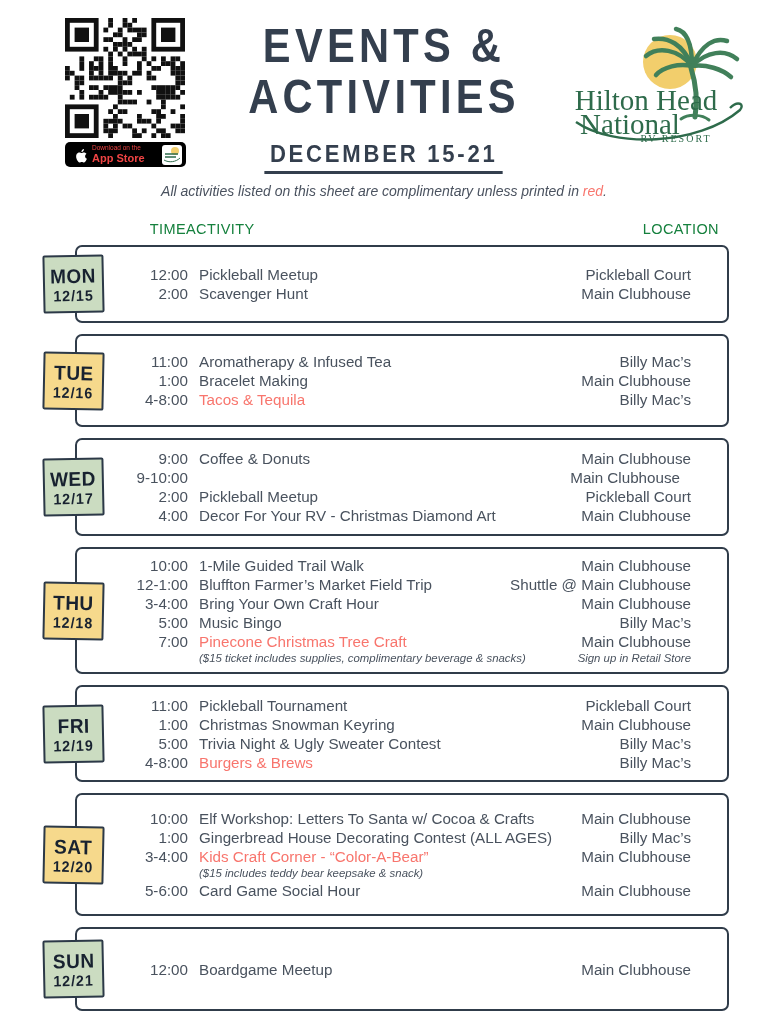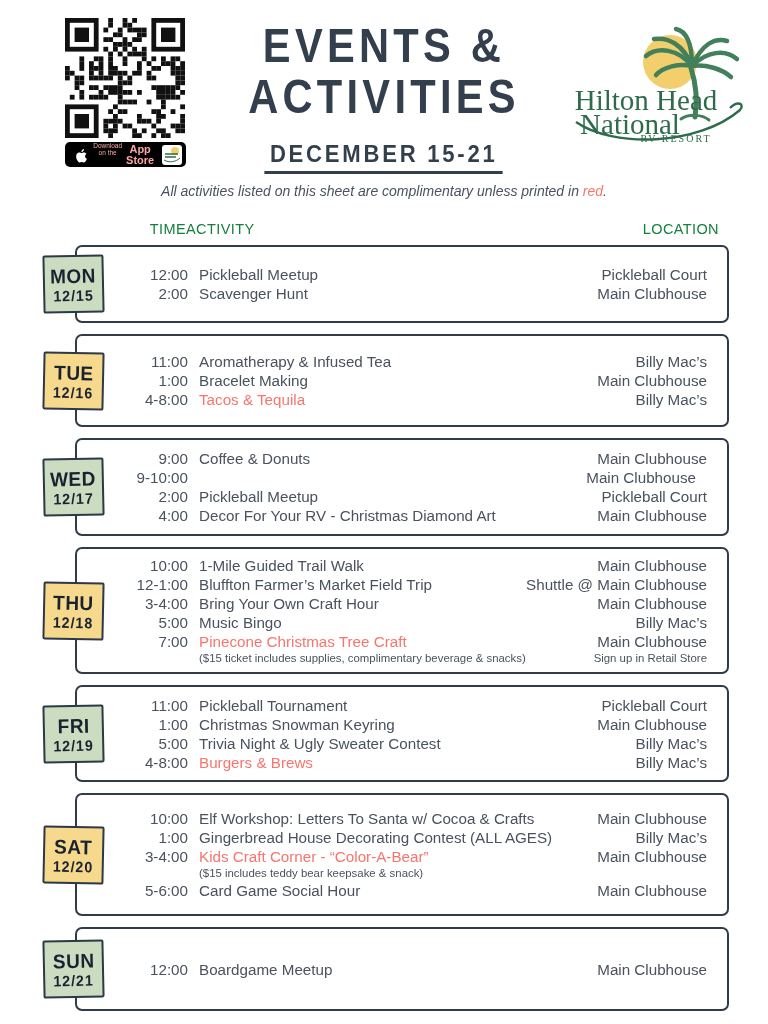"App Store" .appstore-badge .btxt { color: #fca5a5 -> #ef4444; flex-direction: row -> column; text-align: center -> none }
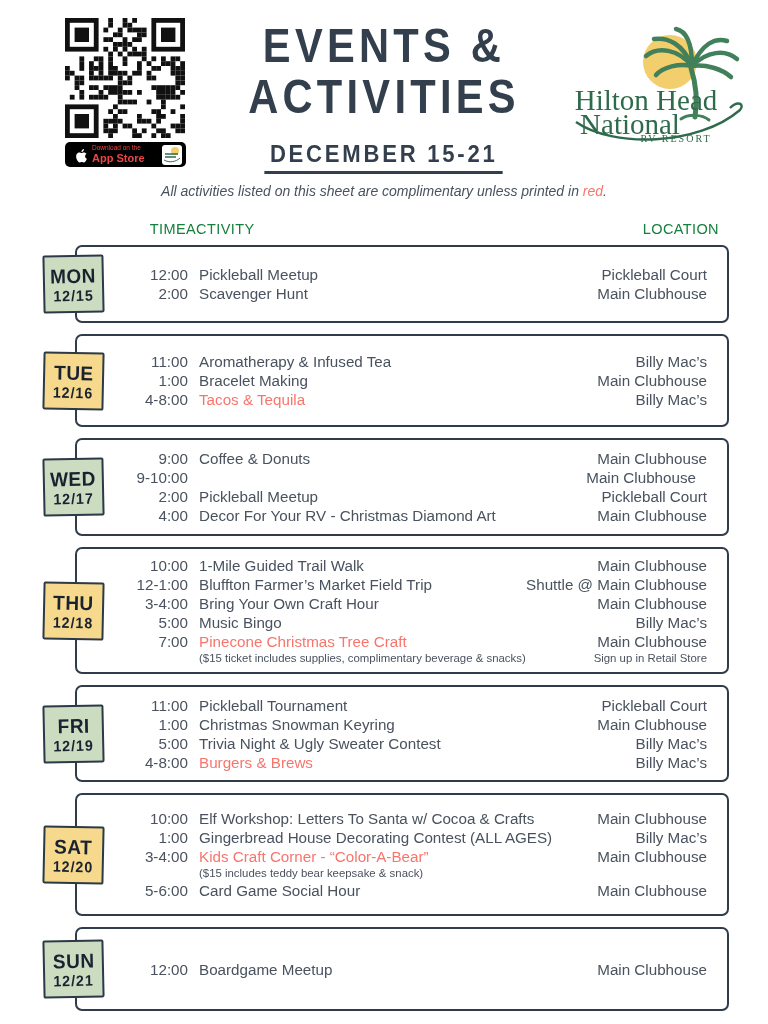"12:00" .event-row, .note-row { padding-right: 20px -> 36px }
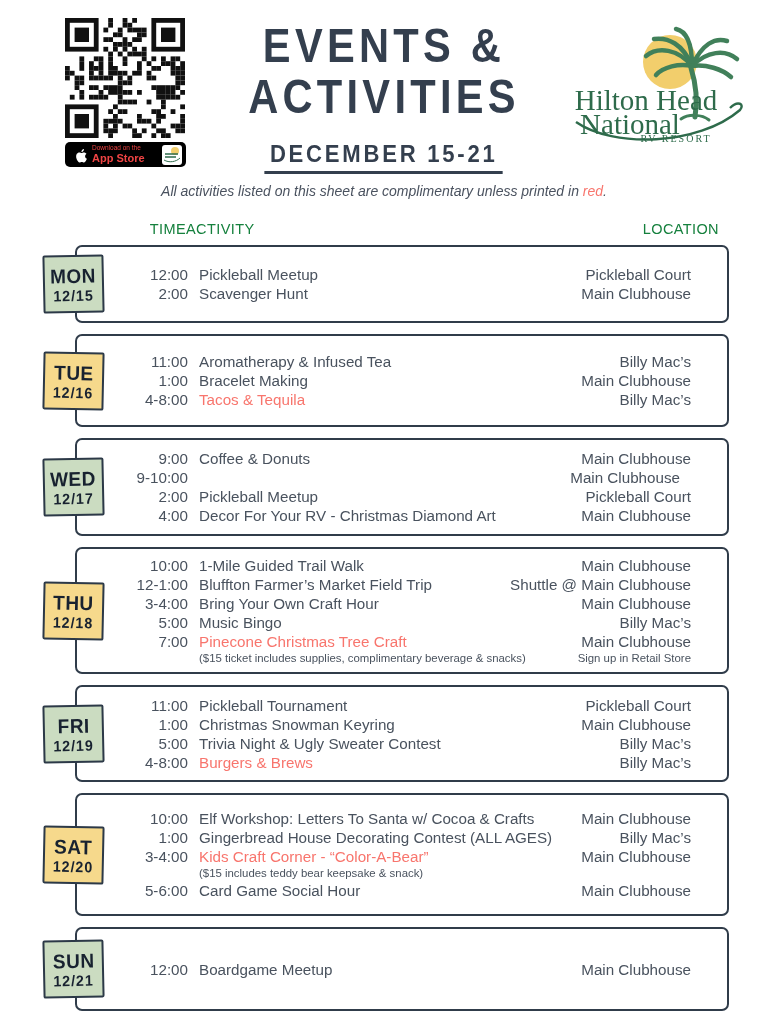"($15 ticket includes supplies," .note-row { font-style: none -> italic }
